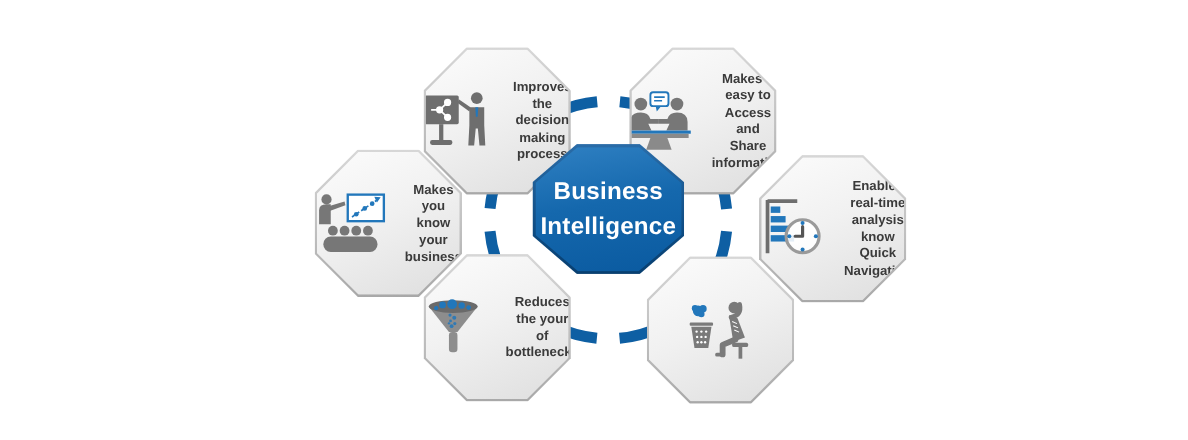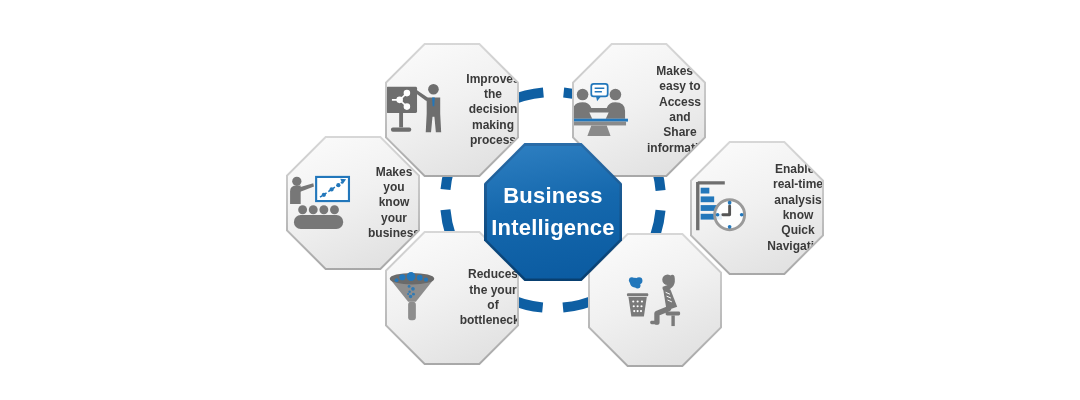"Business" .center-outer { height: 138px -> 118px; top: 143px -> 131px }
